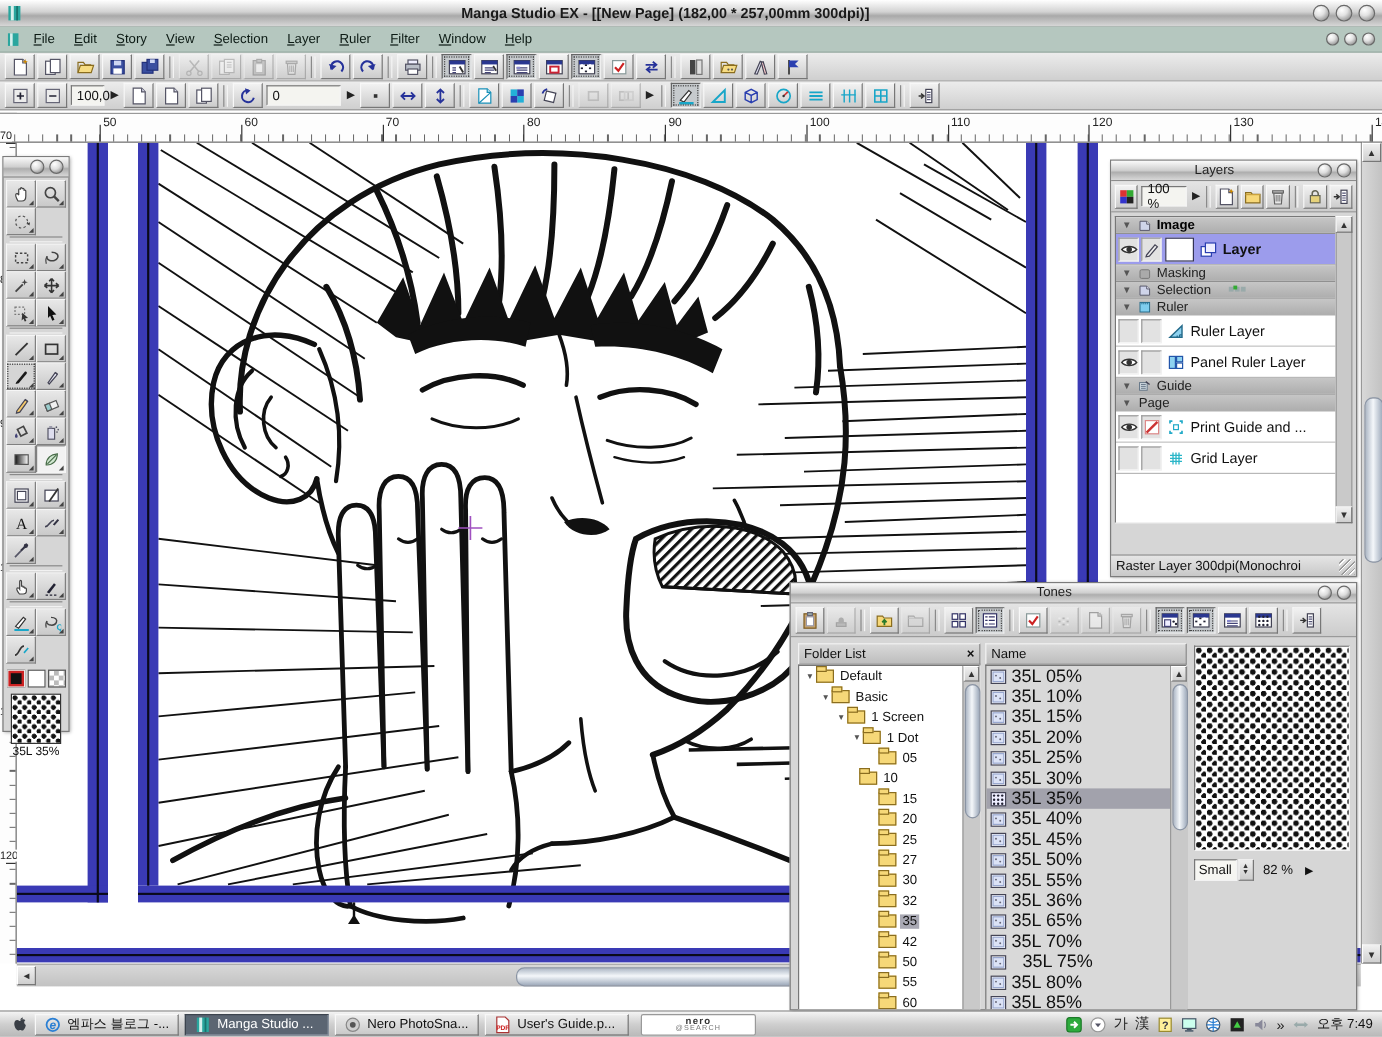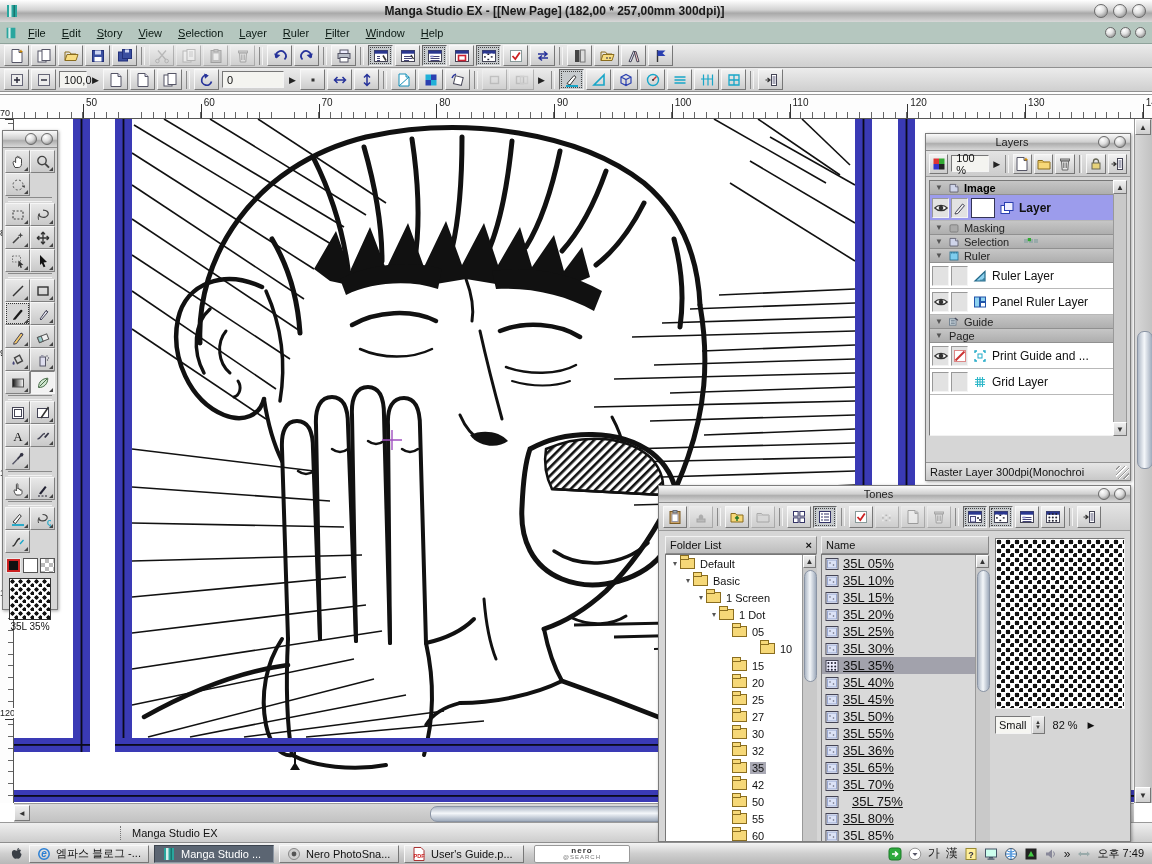"35L 05%" .nrow { font-size: 13px -> 15px; text-decoration: underline -> none }
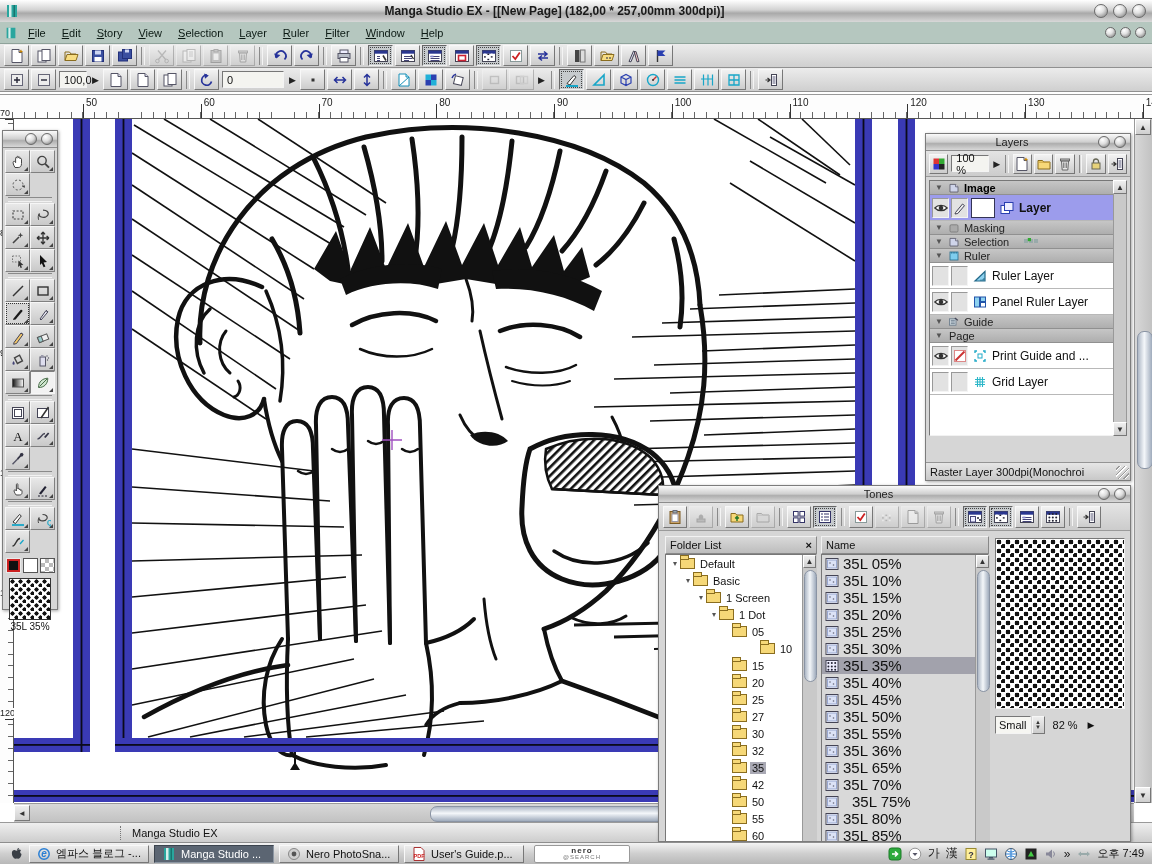"10" div.trow { margin-left: 20px -> none; padding-left: 64px -> 40px }
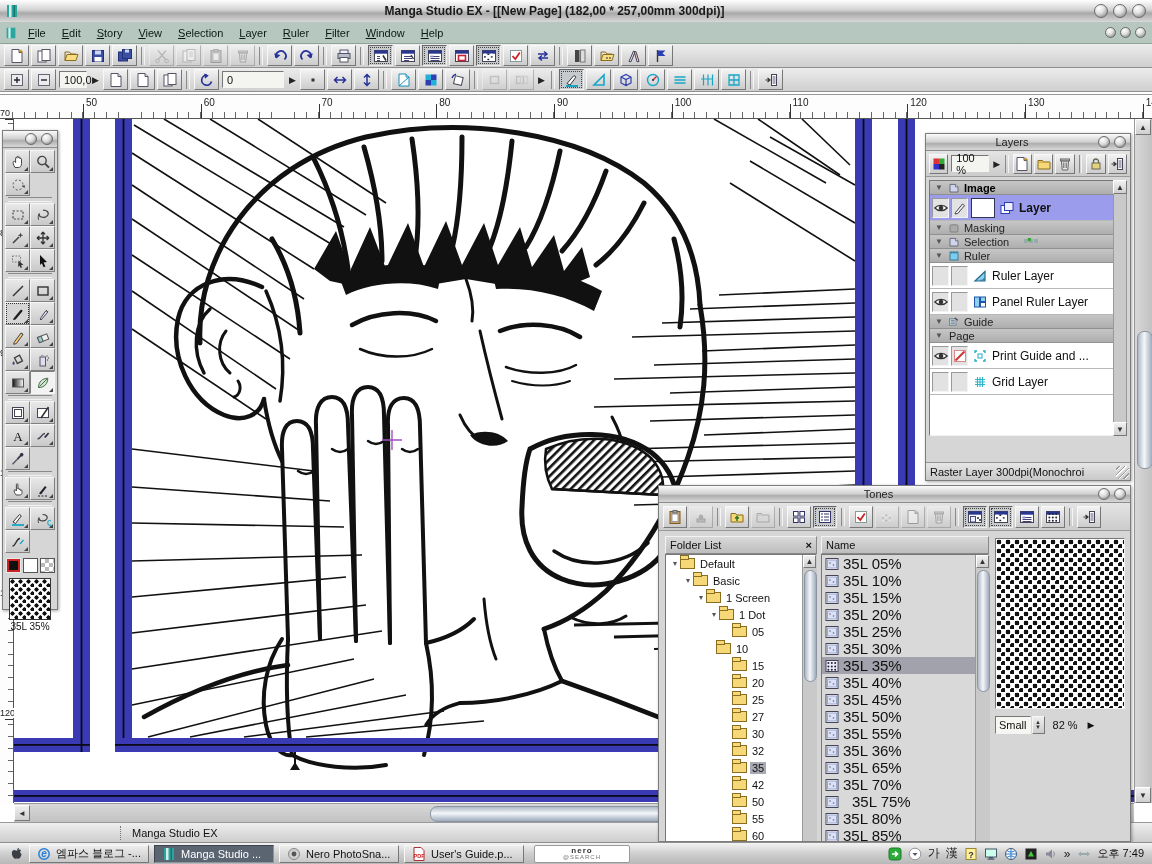"Manga Studio EX" div.abs { html: <div> <div></div> <span>Manga Studio EX</span> </div> -> none }
